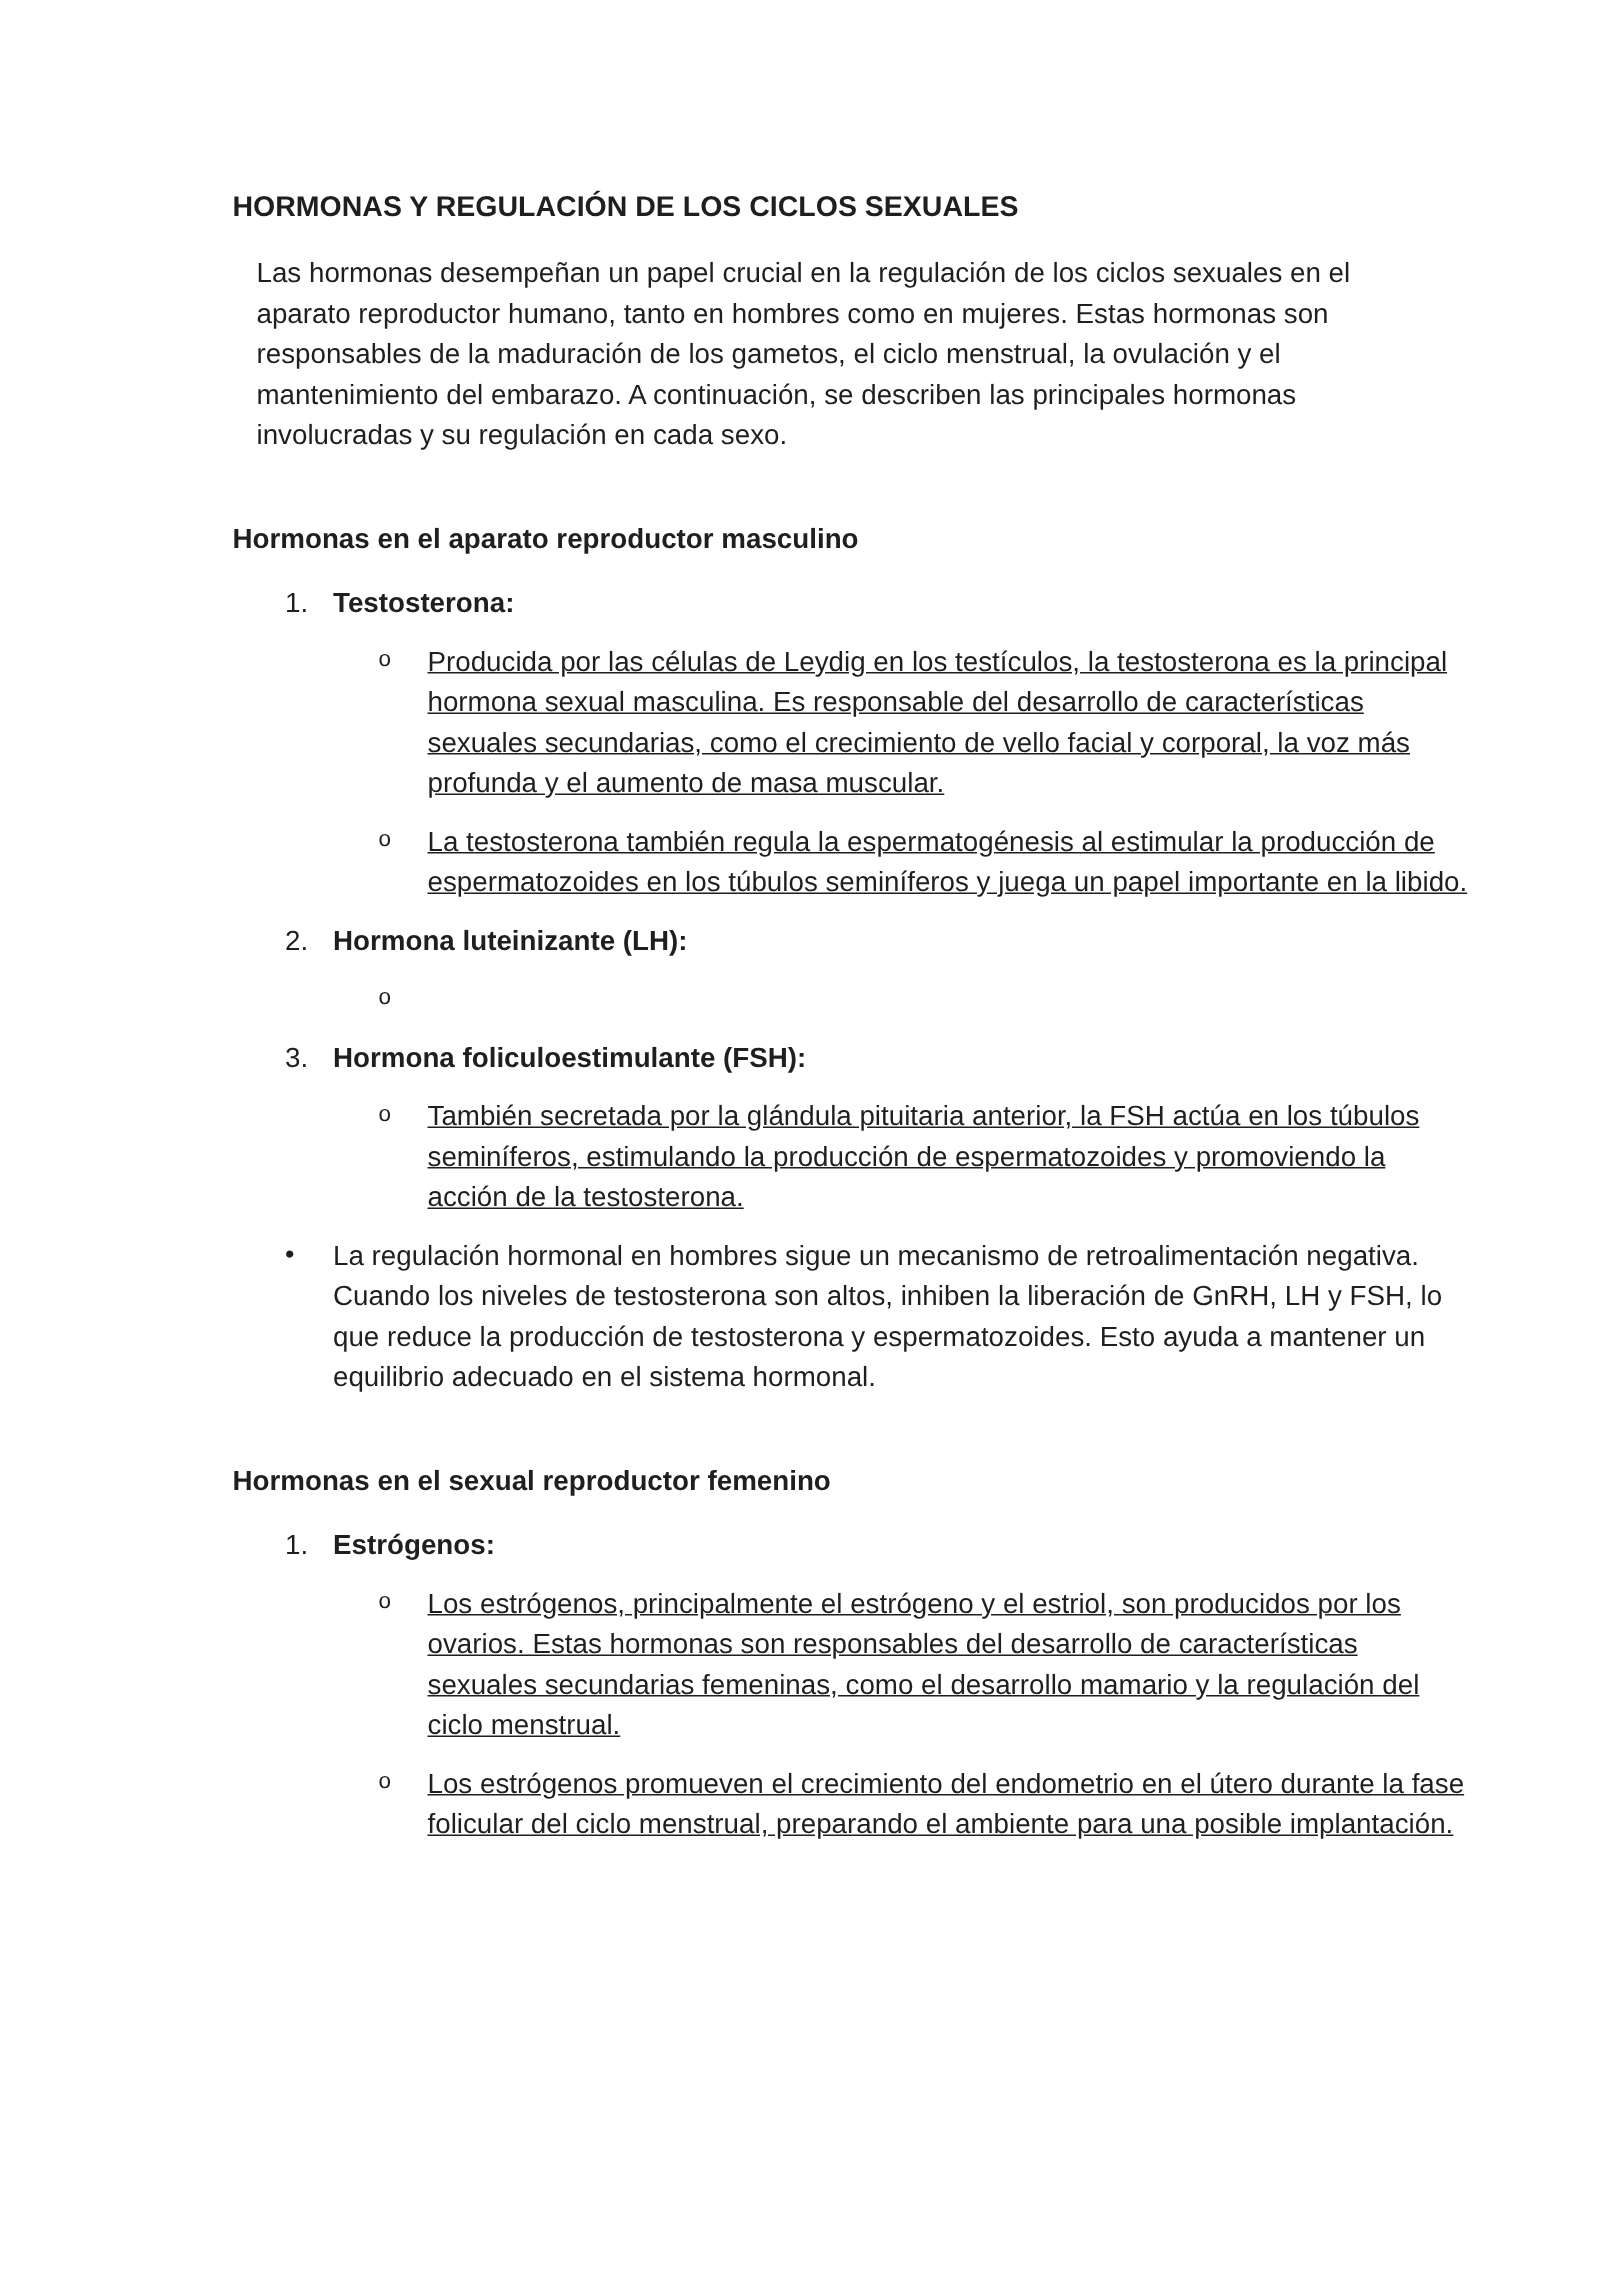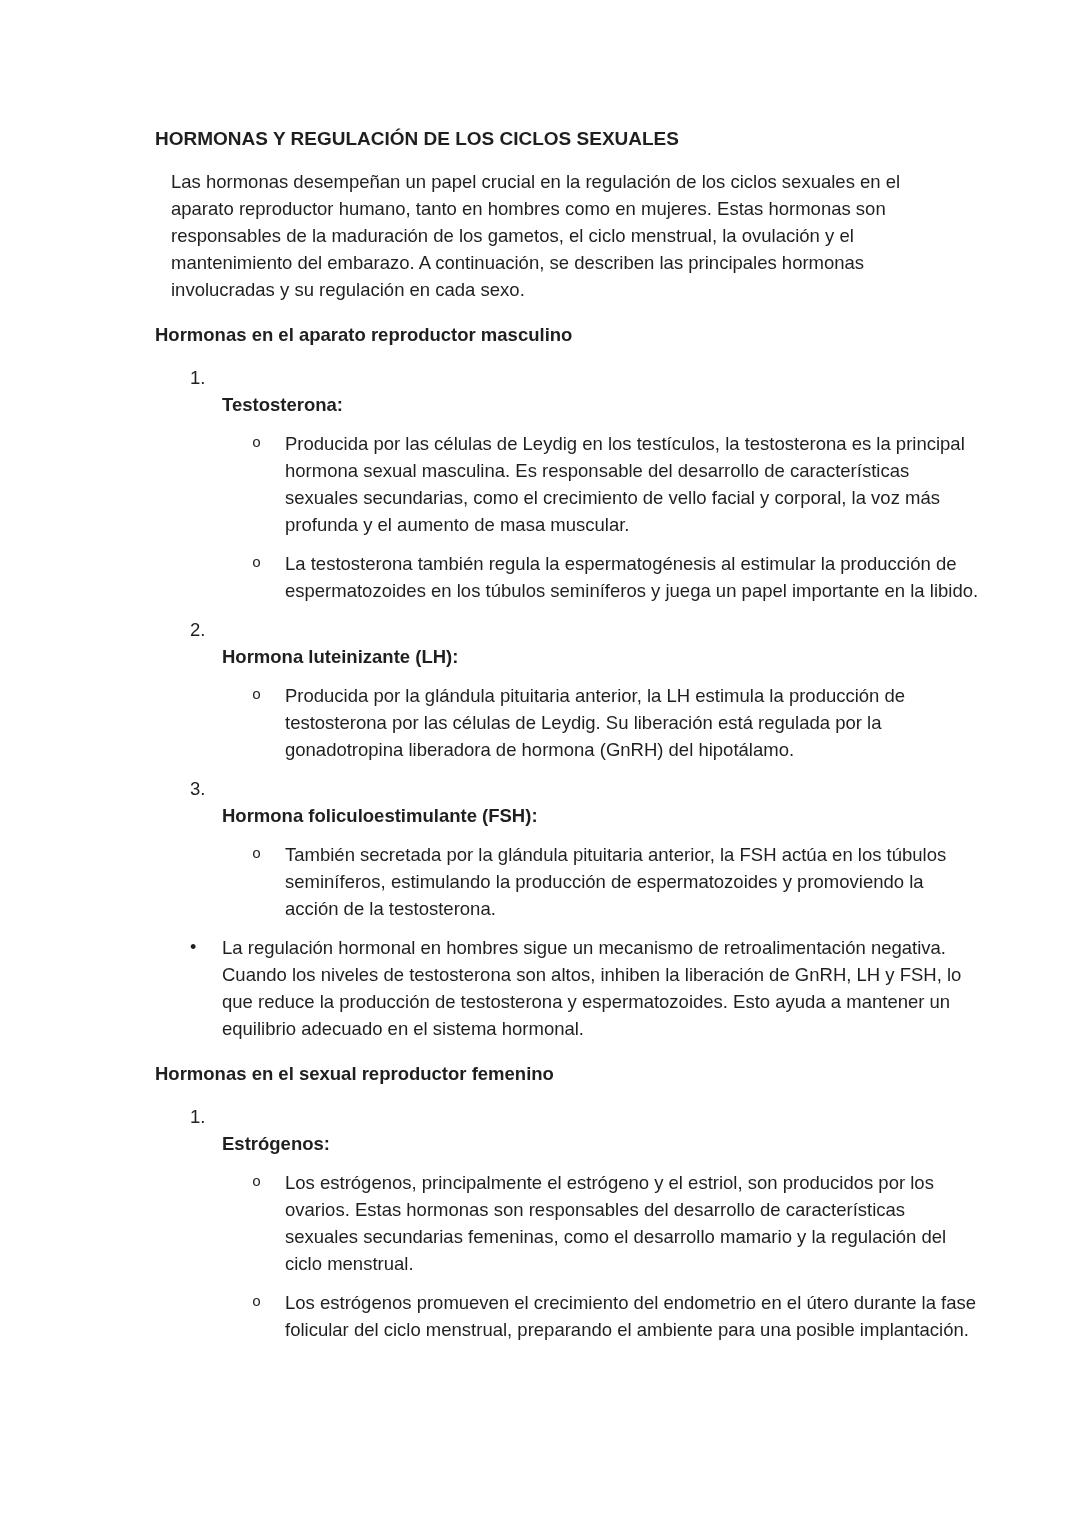"Hormonas en el aparato reproductor" .mt-large { margin-top: 18px -> 42px }
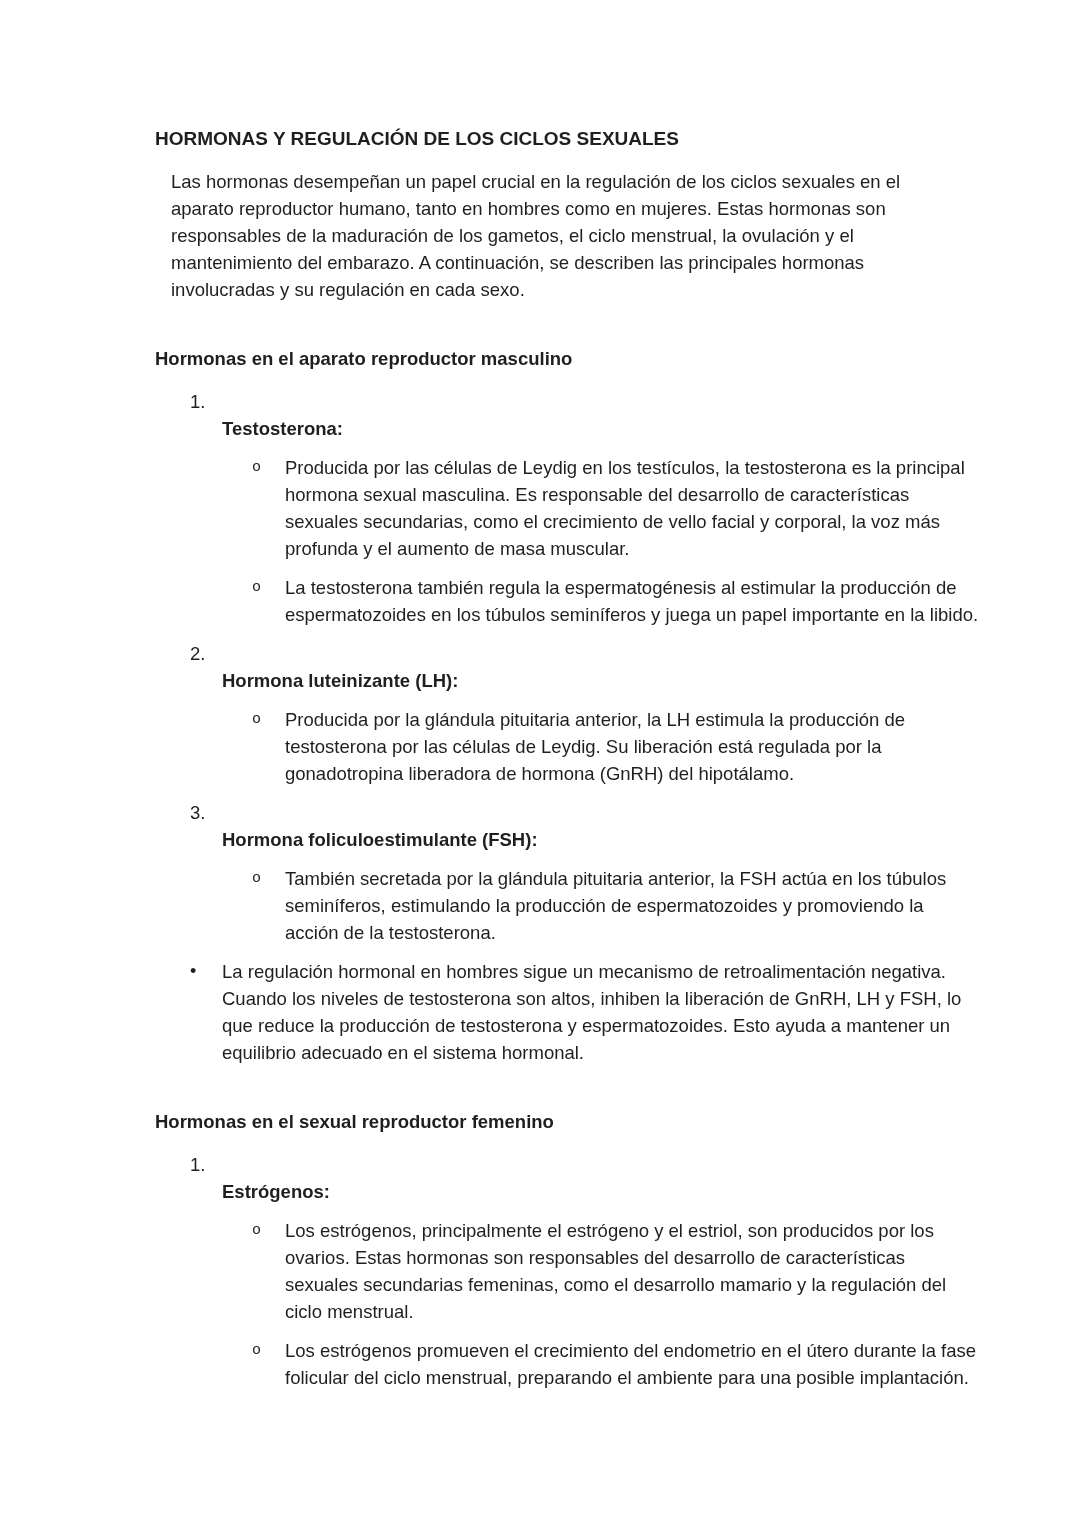"Testosterona:" .term { margin-top: 27px -> none }
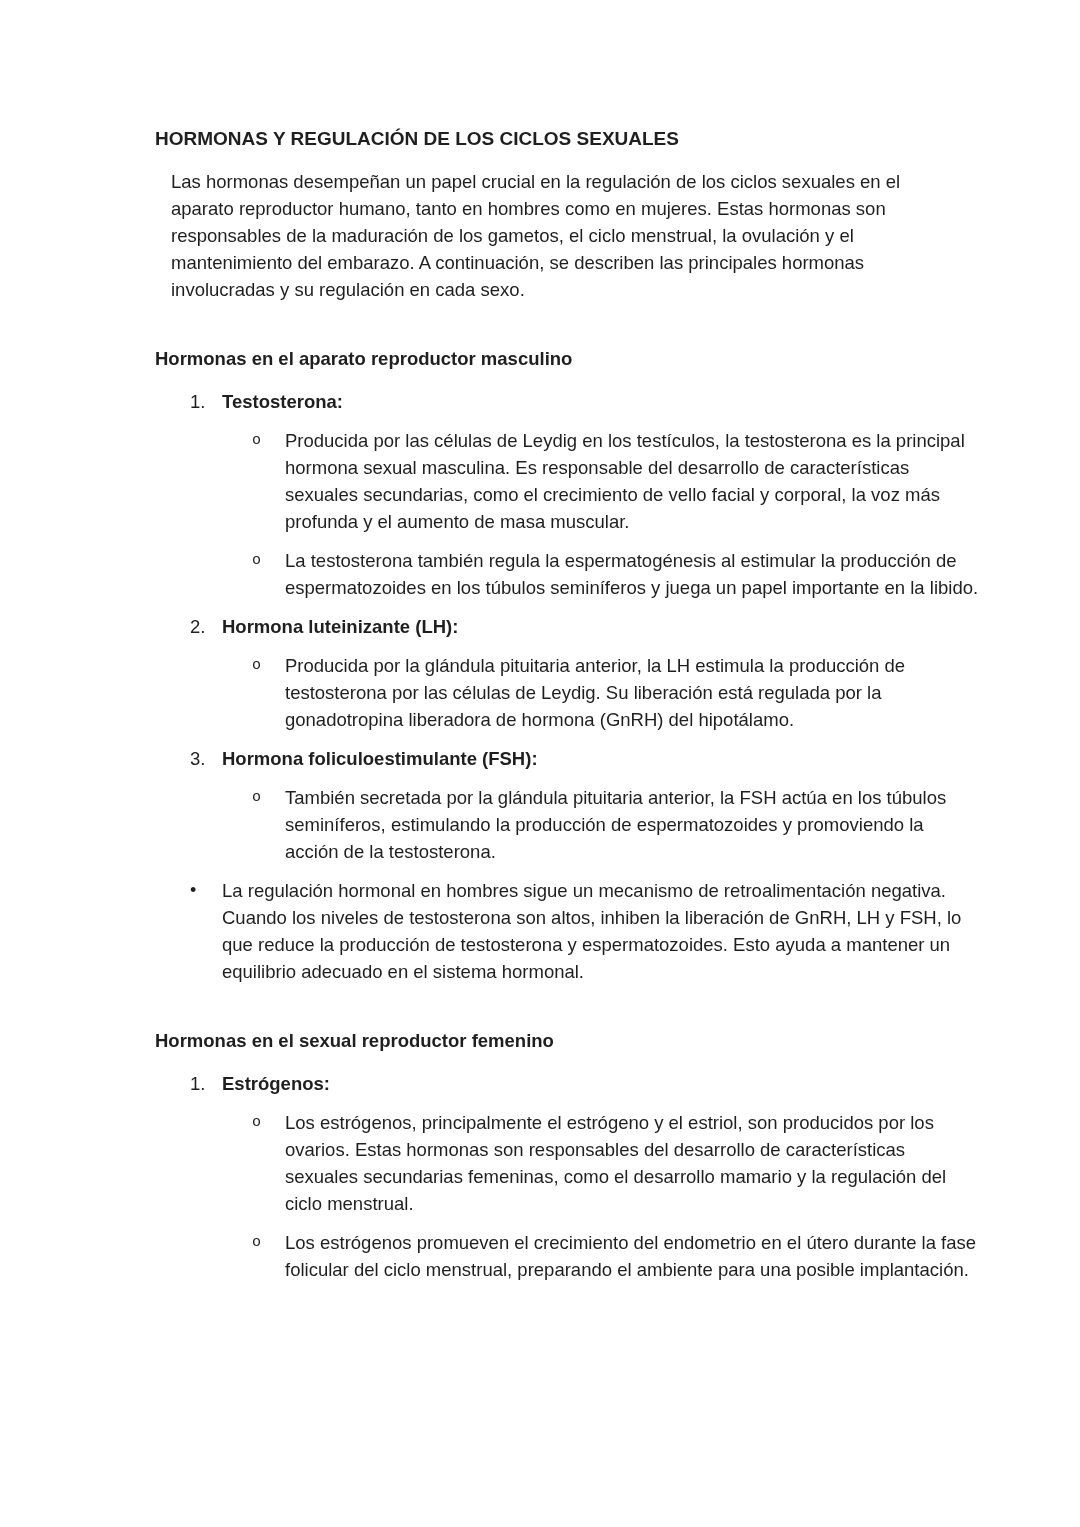"Producida por las células de" .sub-text { text-decoration: none -> underline }
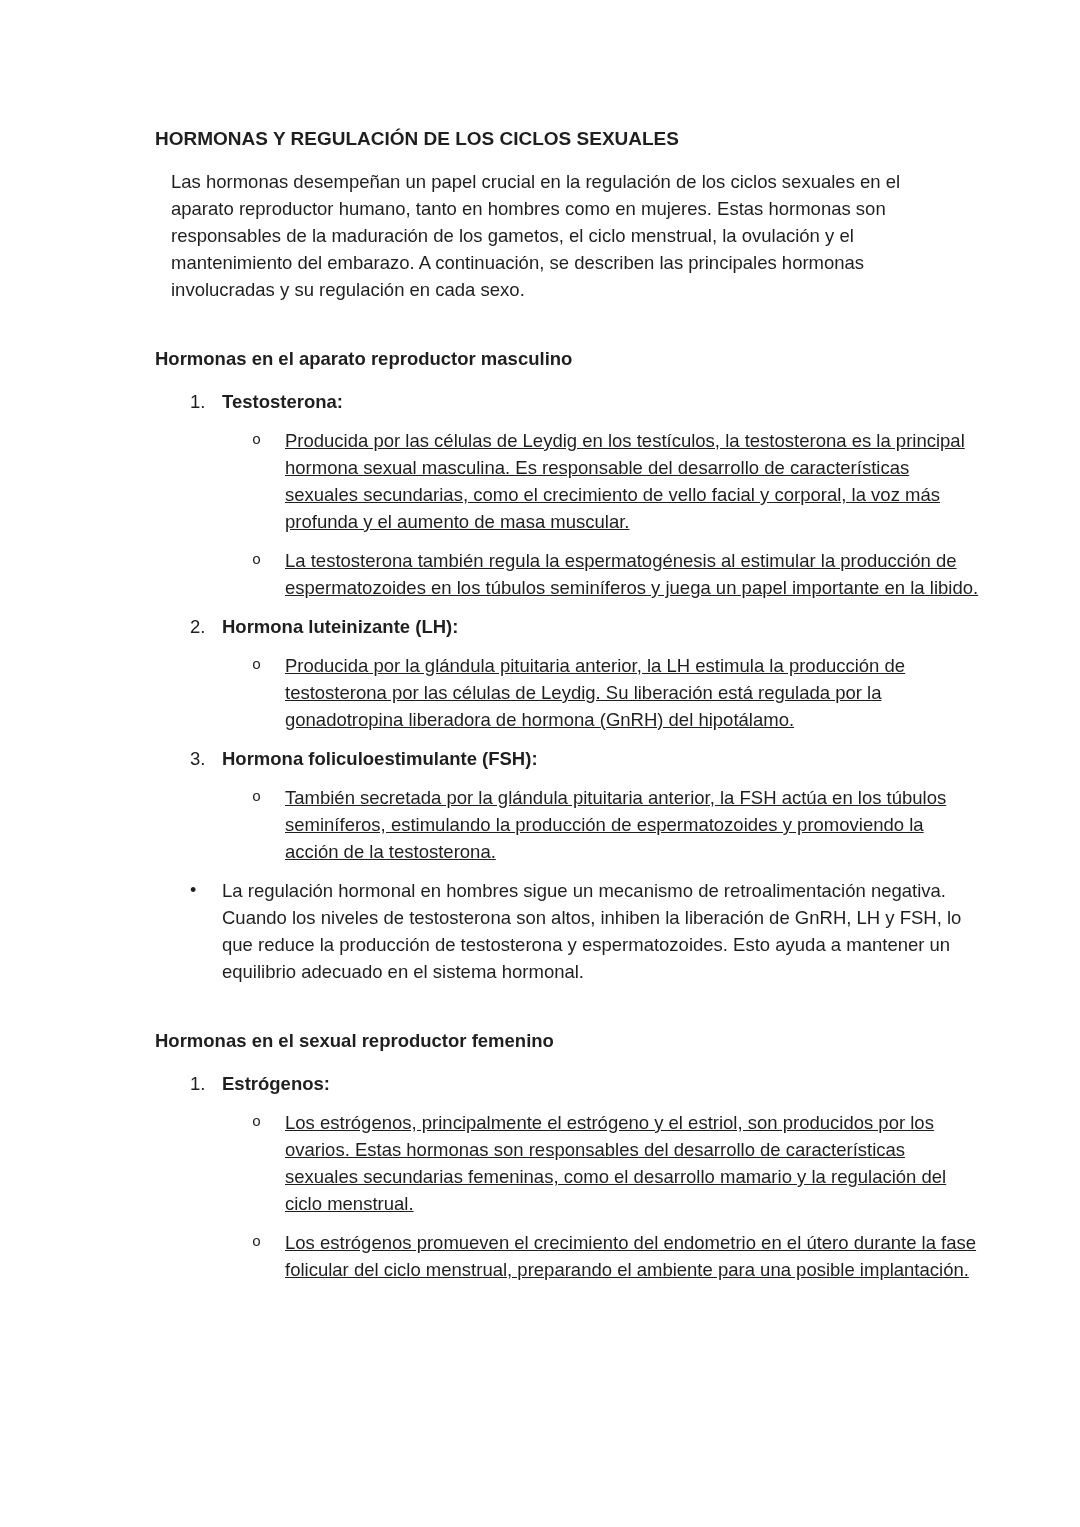"Producida por la glándula pituitaria" p.sub-text { html: <p>Producida por la glándula pituitaria anterior, la LH estimula la producción de testosterona por las células de Leydig. Su liberación está regulada por la gonadotropina liberadora de hormona (GnRH) del hipotálamo.</p> -> none }
